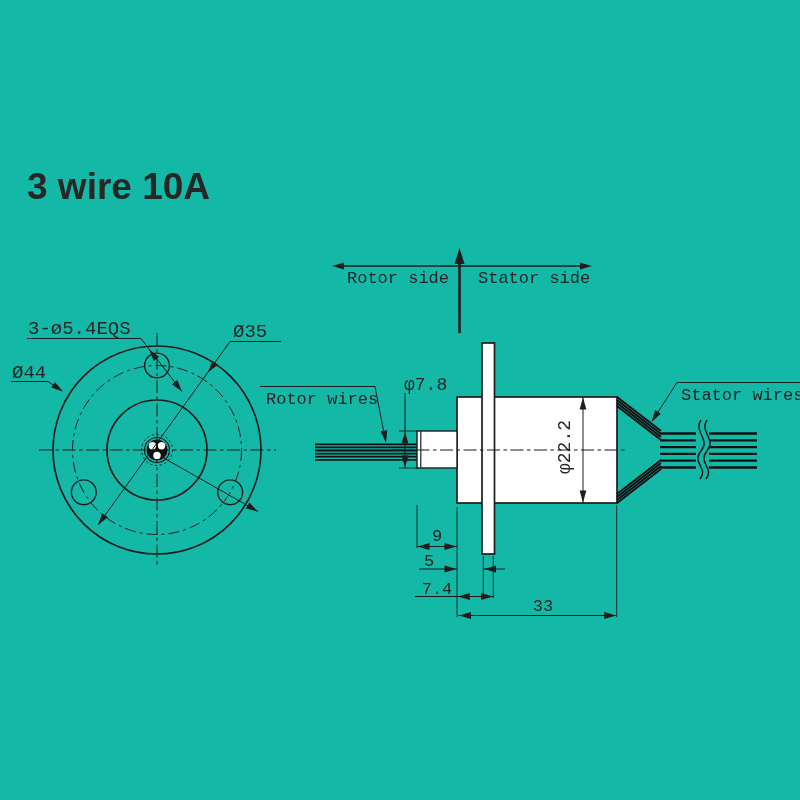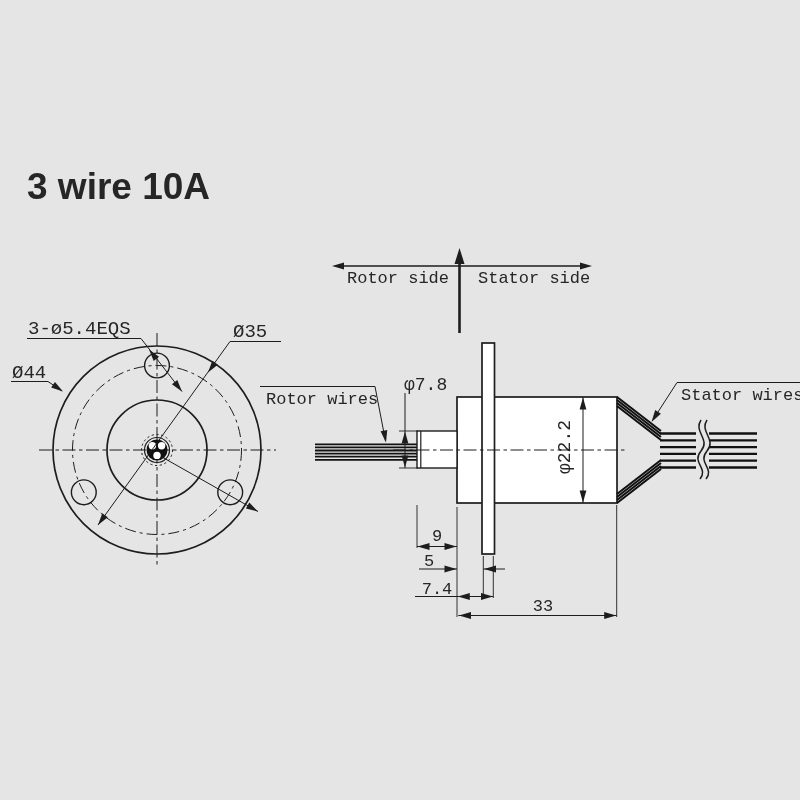"3 wire 10A" #stage { background: #e5e5e5 -> #14b8a6 }
